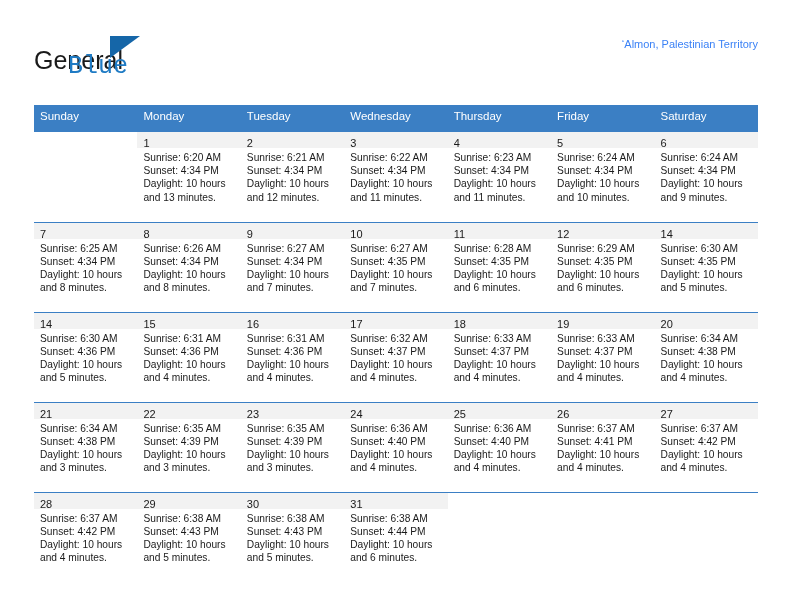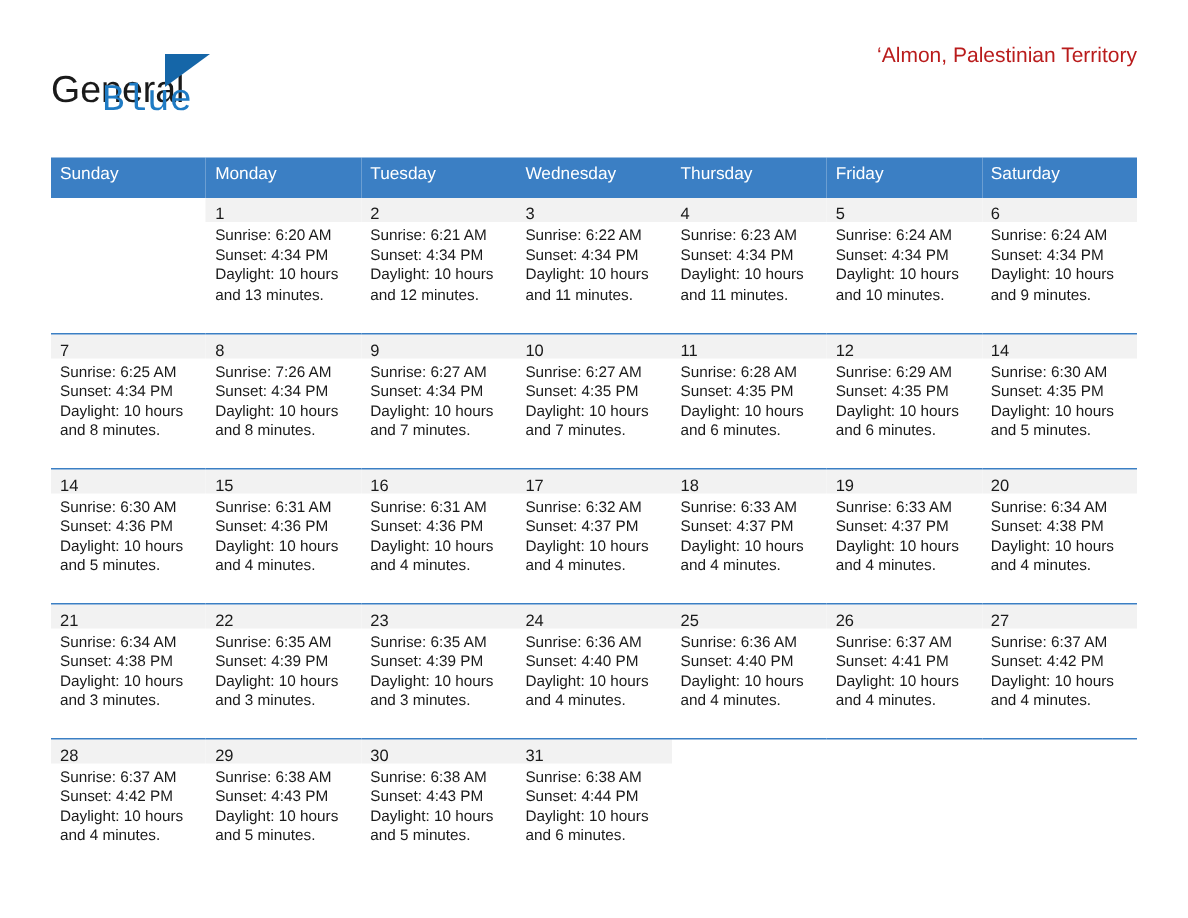"‘Almon, Palestinian Territory" .cal-subtitle { color: #b91c1c -> #3b82f6; font-size: 14px -> 11px; margin-top: 0 -> 10px }
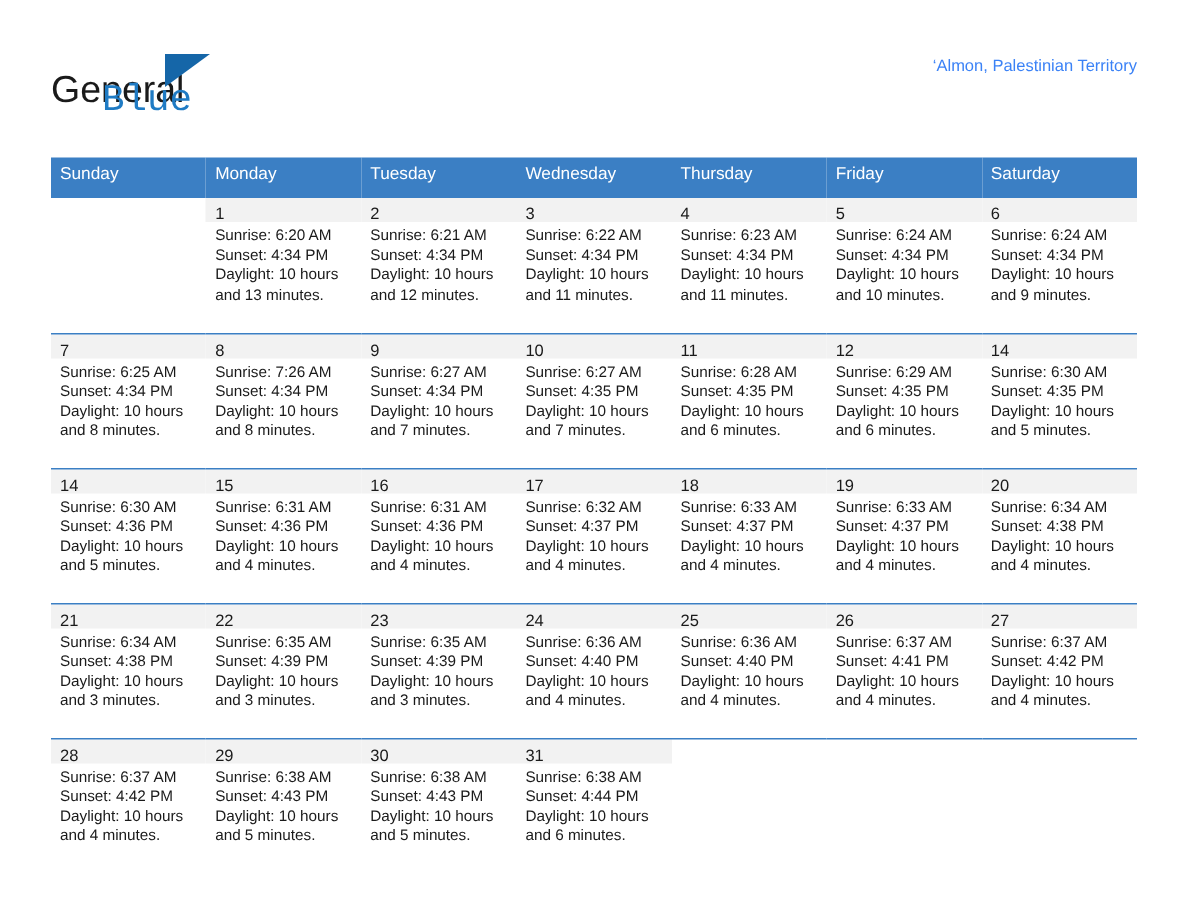"Sunrise: 7:26 AM" div.cell-line { text: 7:26 -> 6:26 }
